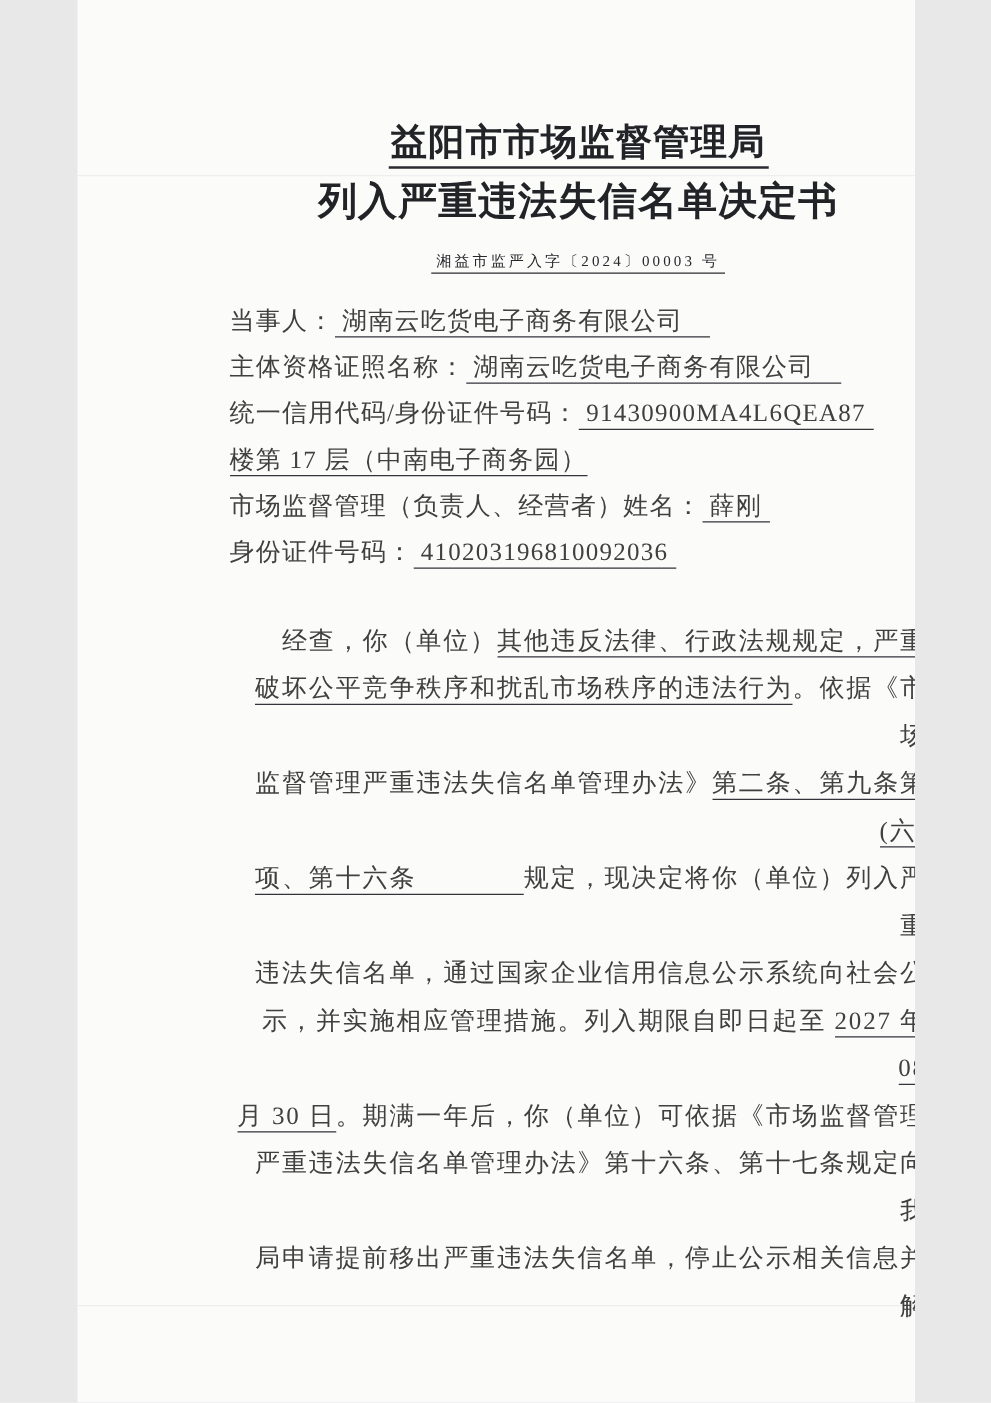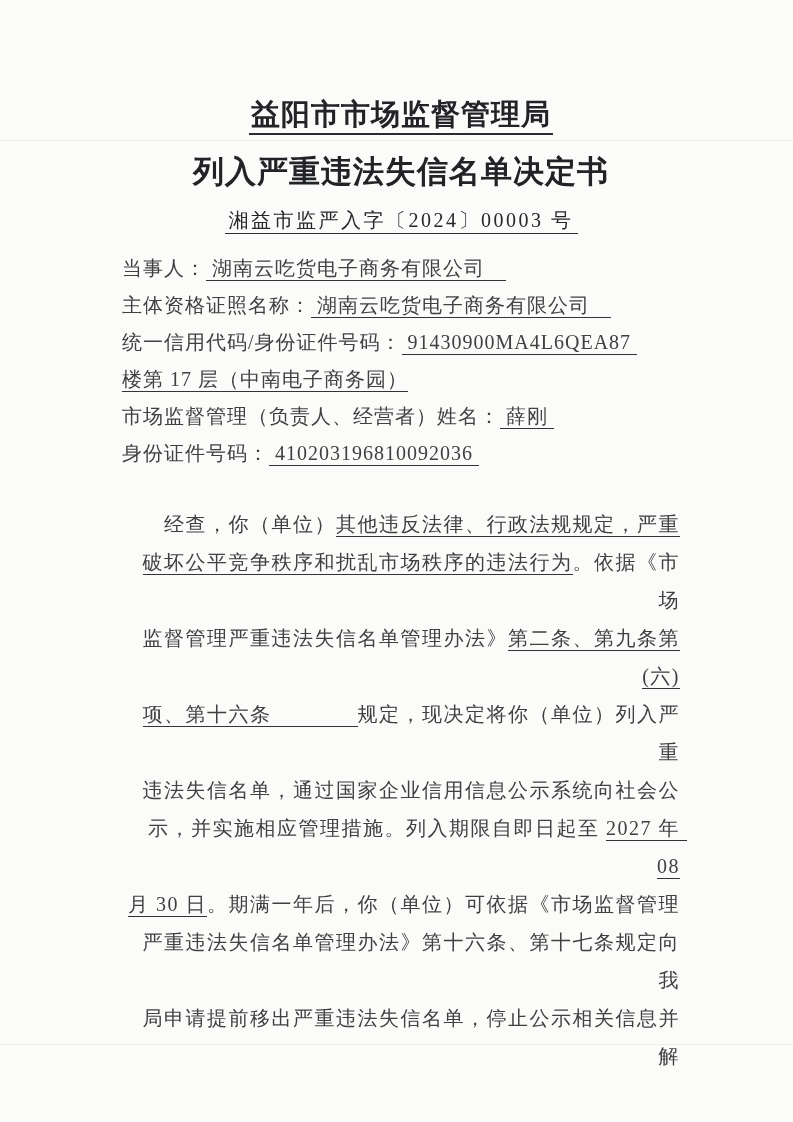"益阳市市场监督管理局" .page { width: 793px -> 670px }
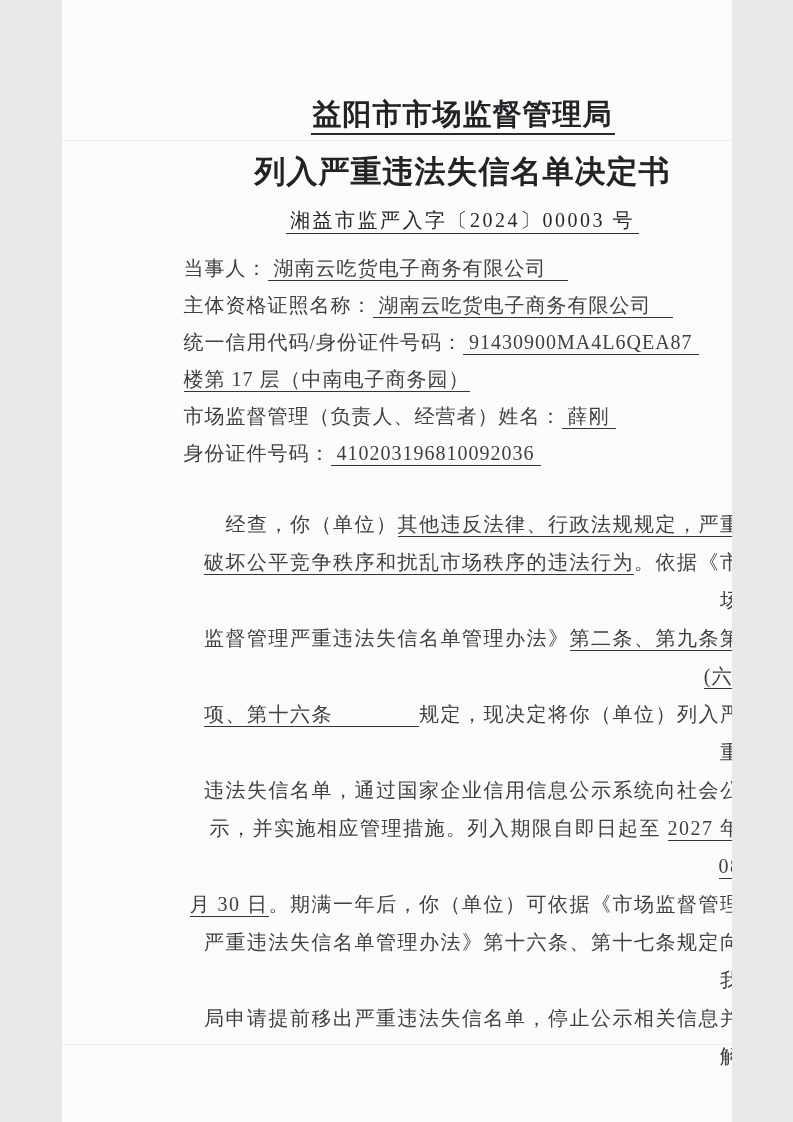"列入严重违法失信名单决定书" .document-title { margin-top: 20px -> 9px }
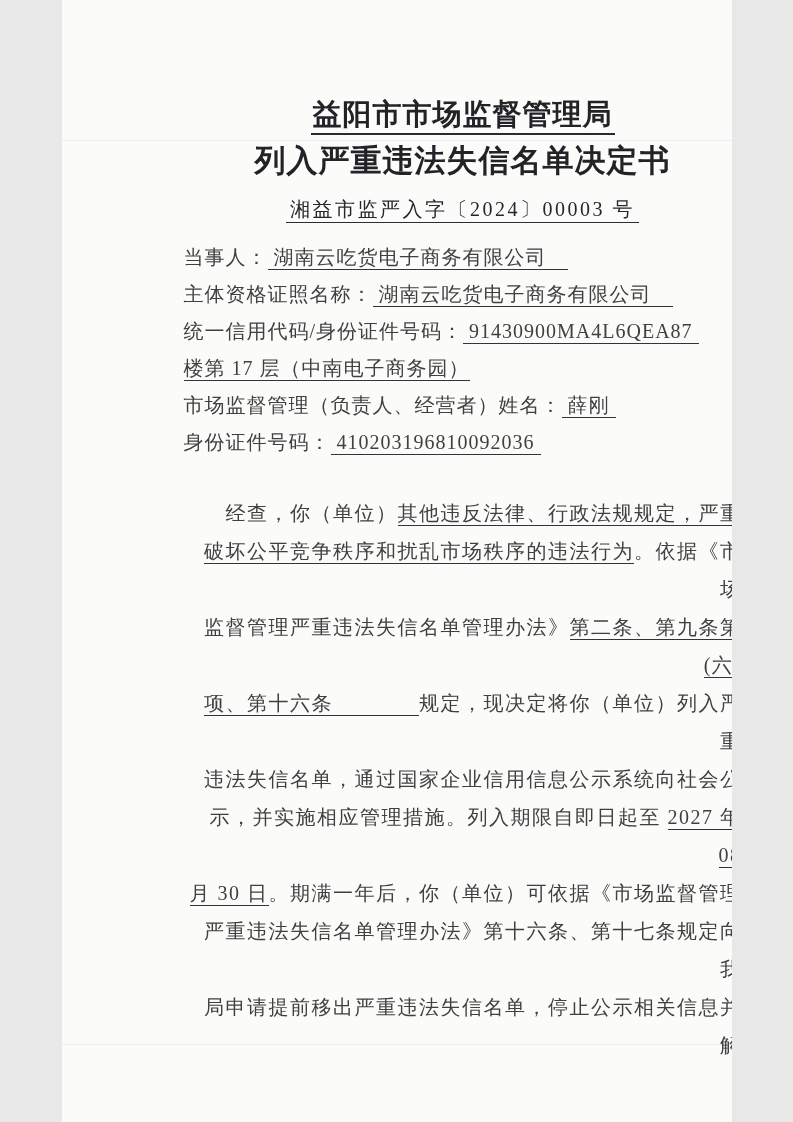"湘益市监严入字〔2024〕00003 号" .document-number { font-size: 20px -> 12px }
